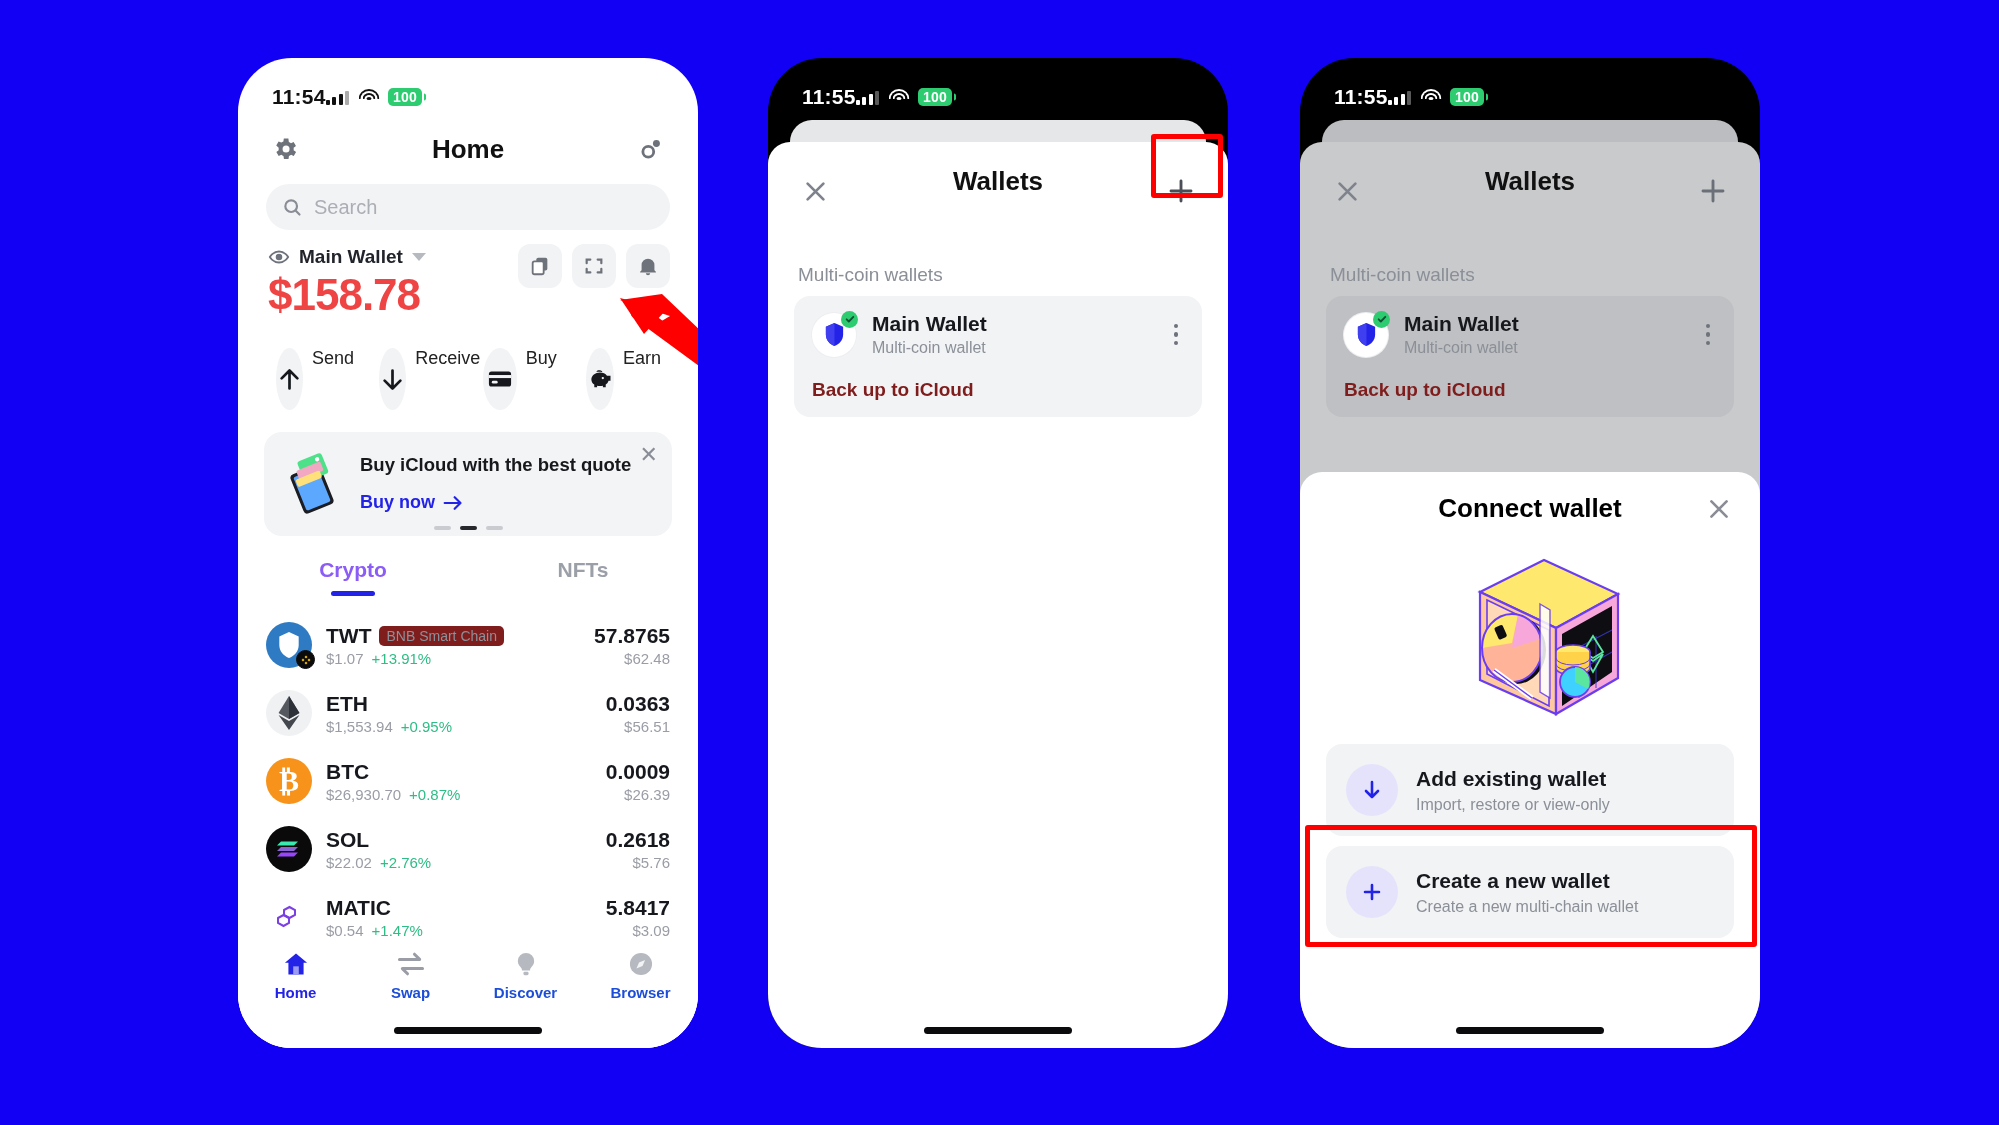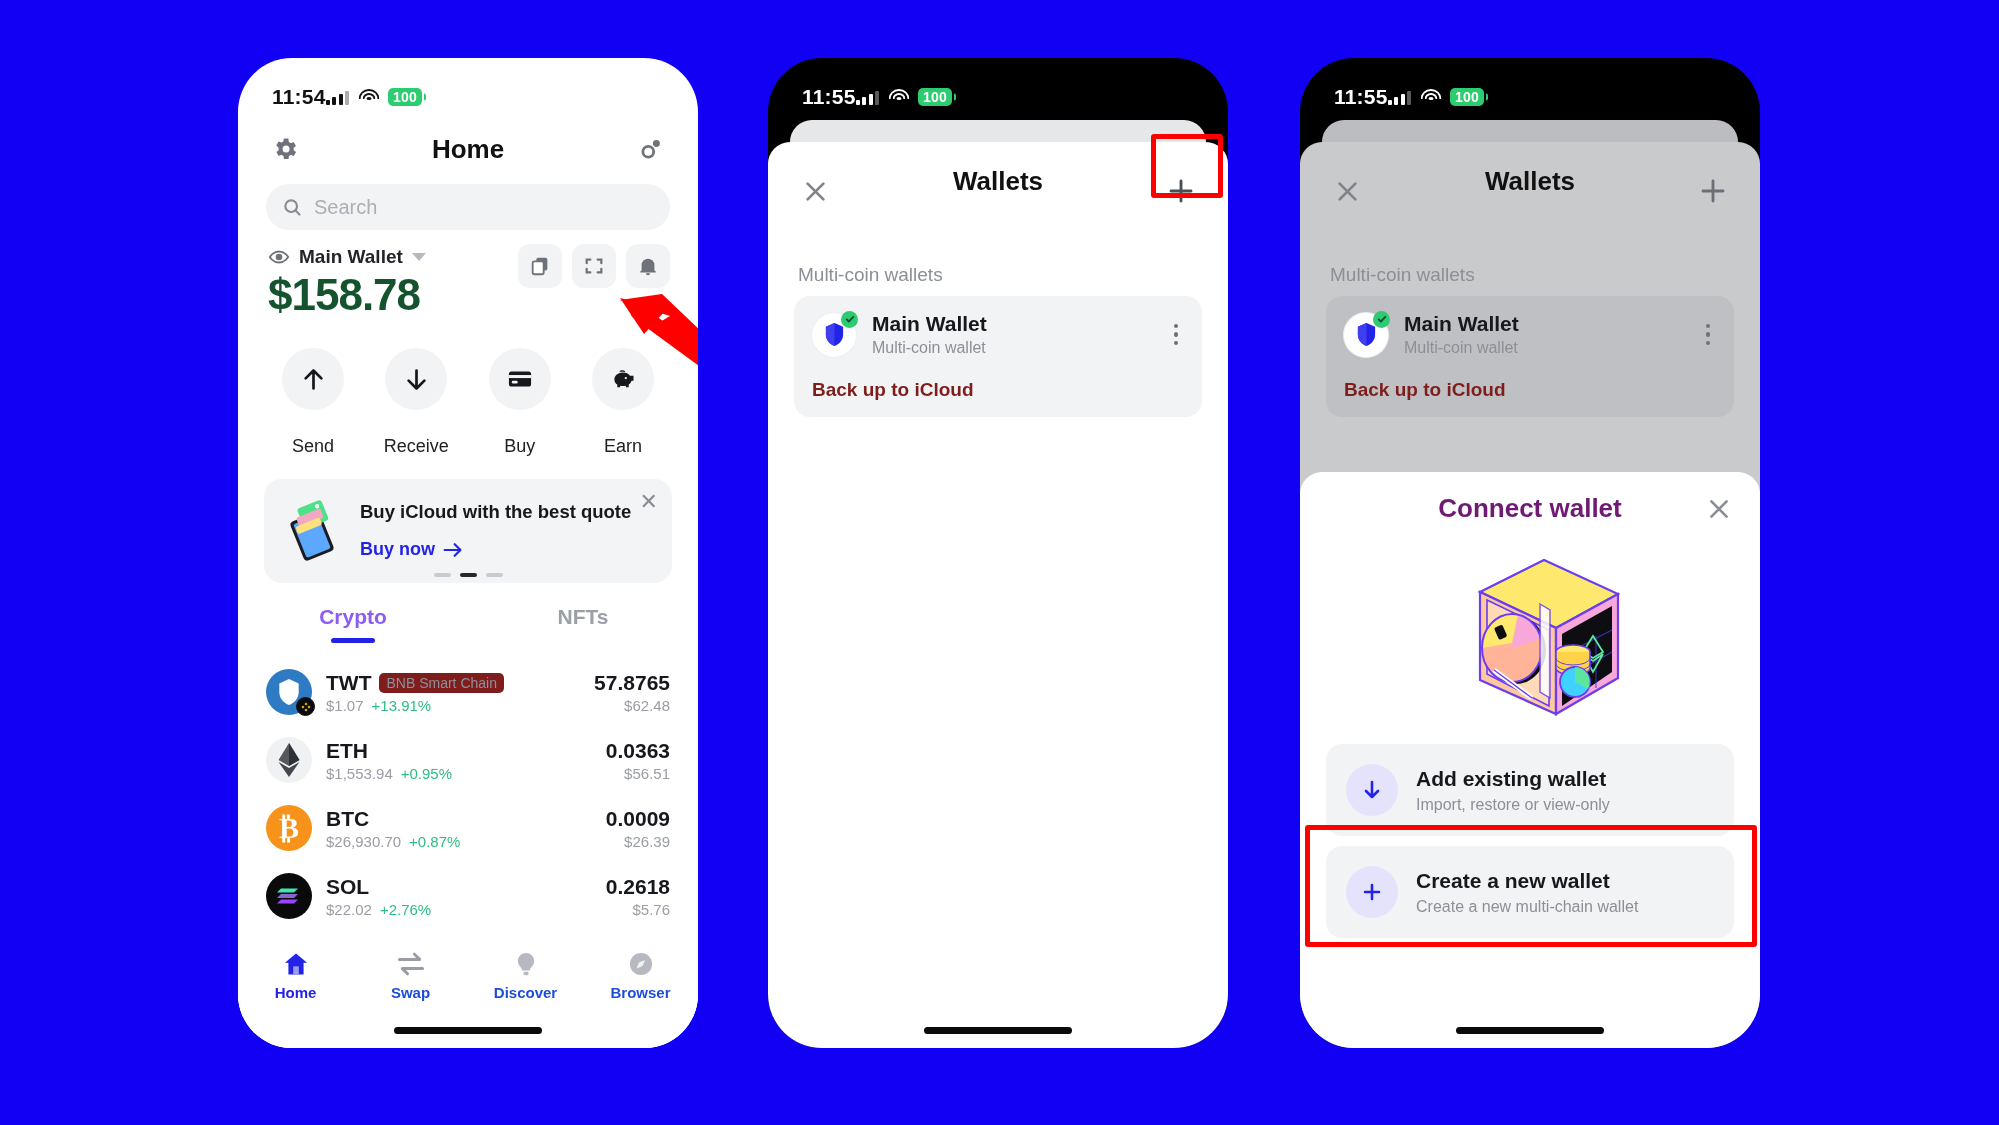"$158.78" .balance { color: #14532d -> #ef4444 }
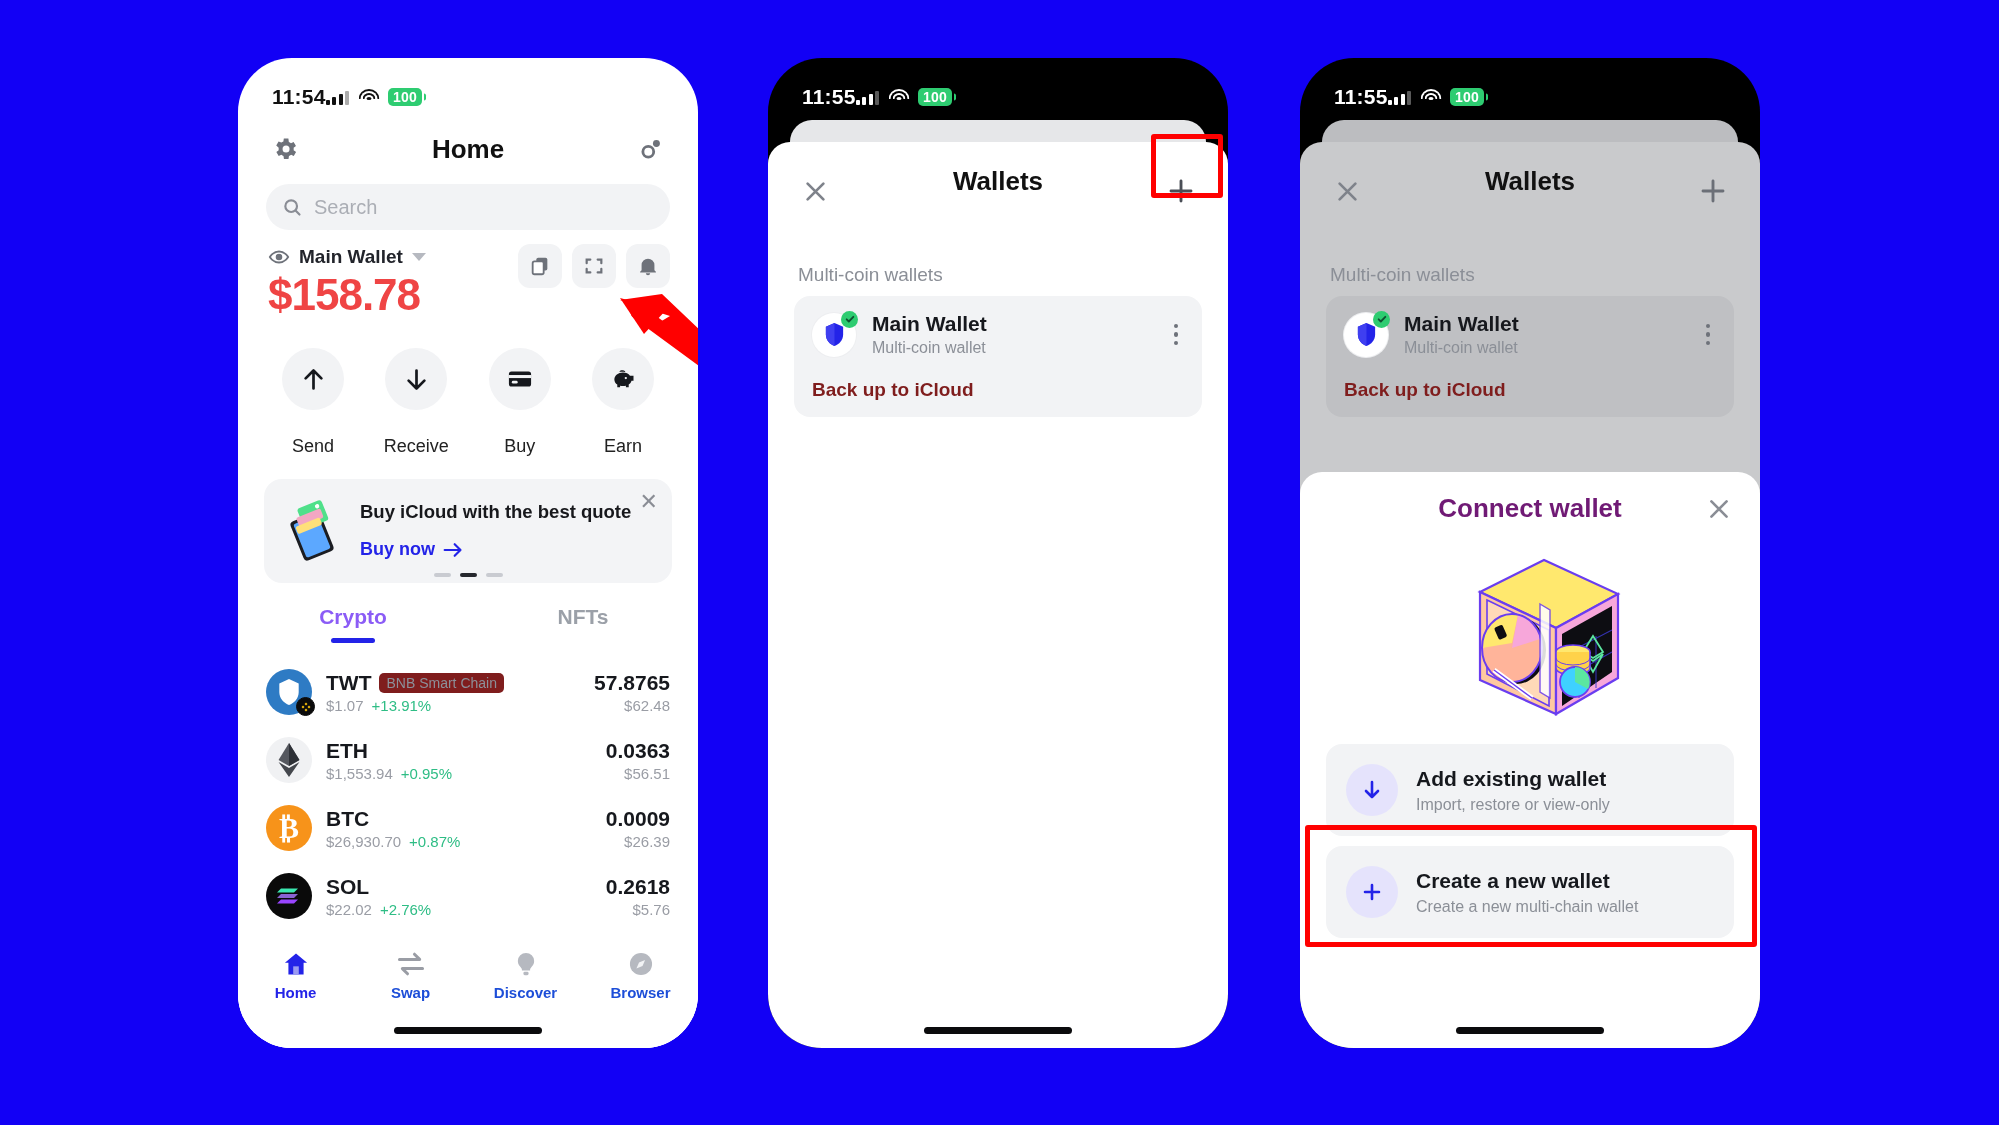"Send" .action { align-items: center -> flex-start; flex-direction: column -> row; gap: 26px -> 9px }
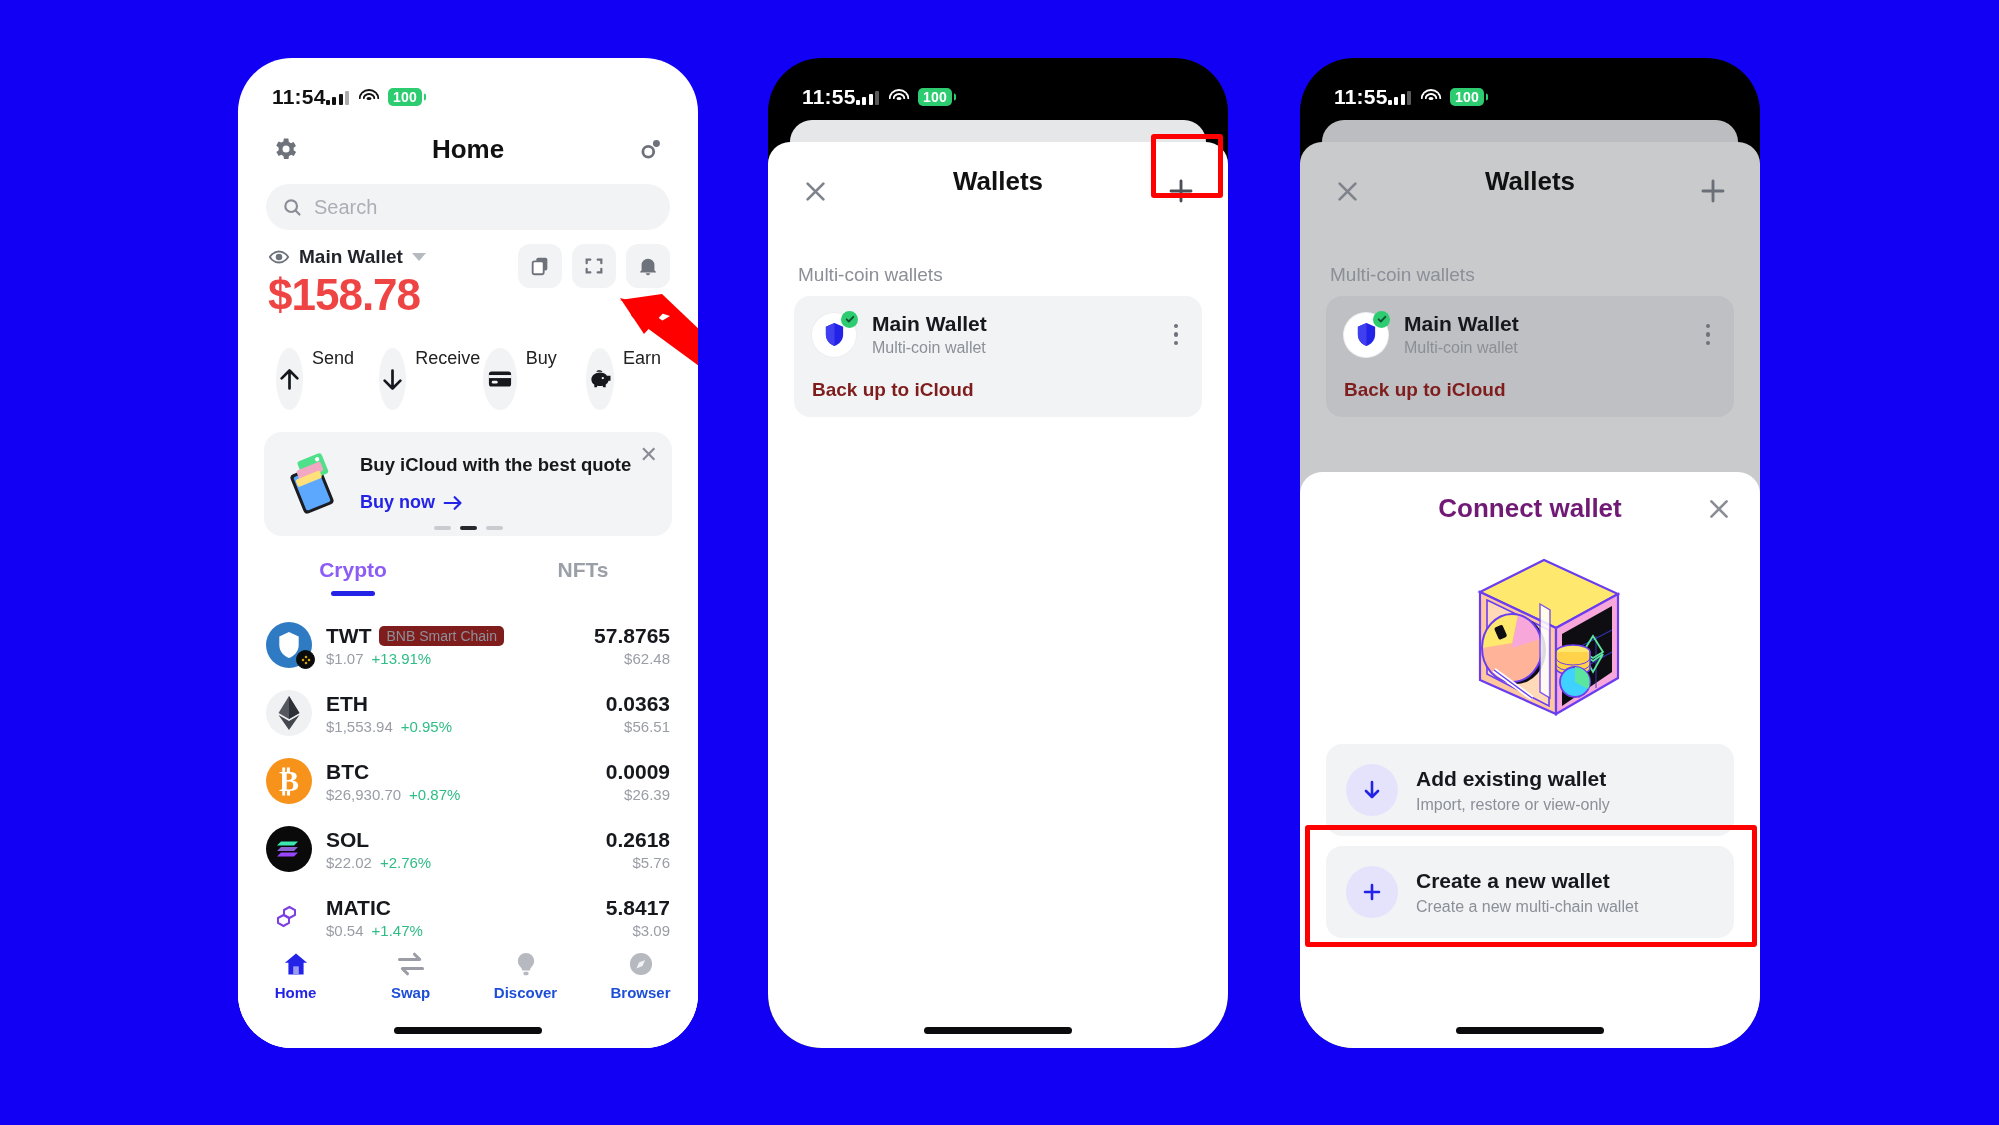"Connect wallet" .cw-title { color: #701a75 -> #000000 }
